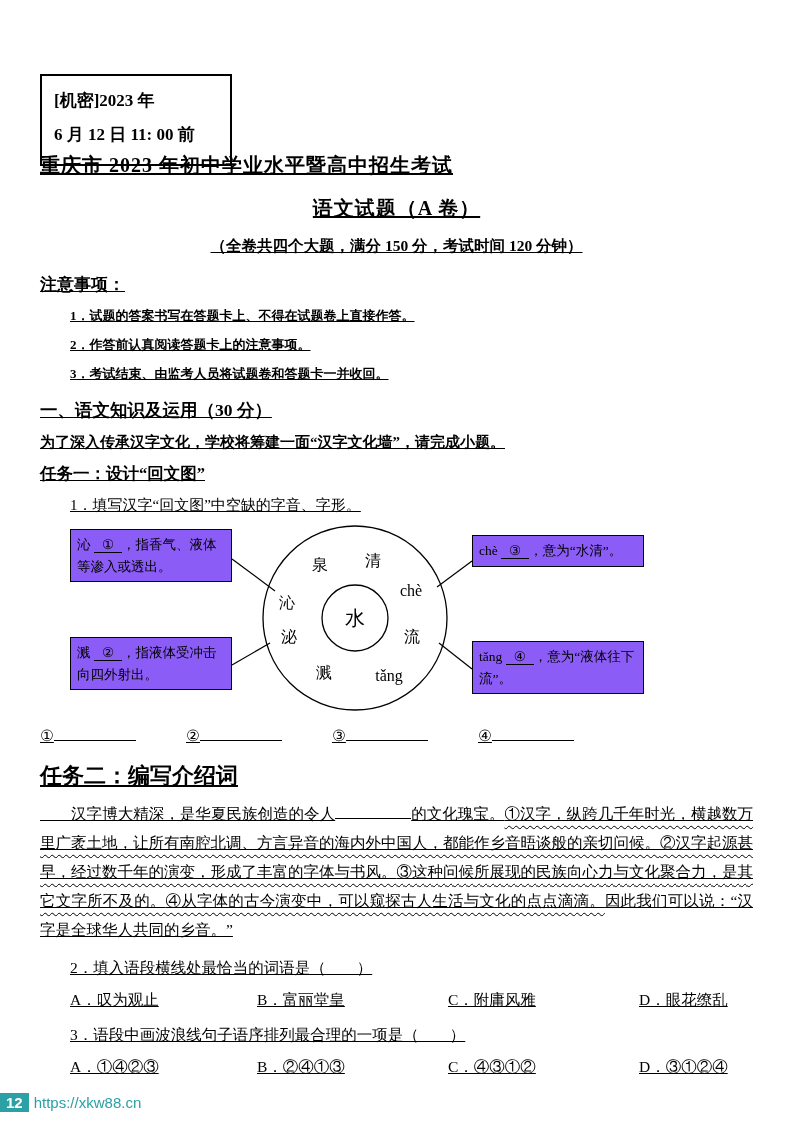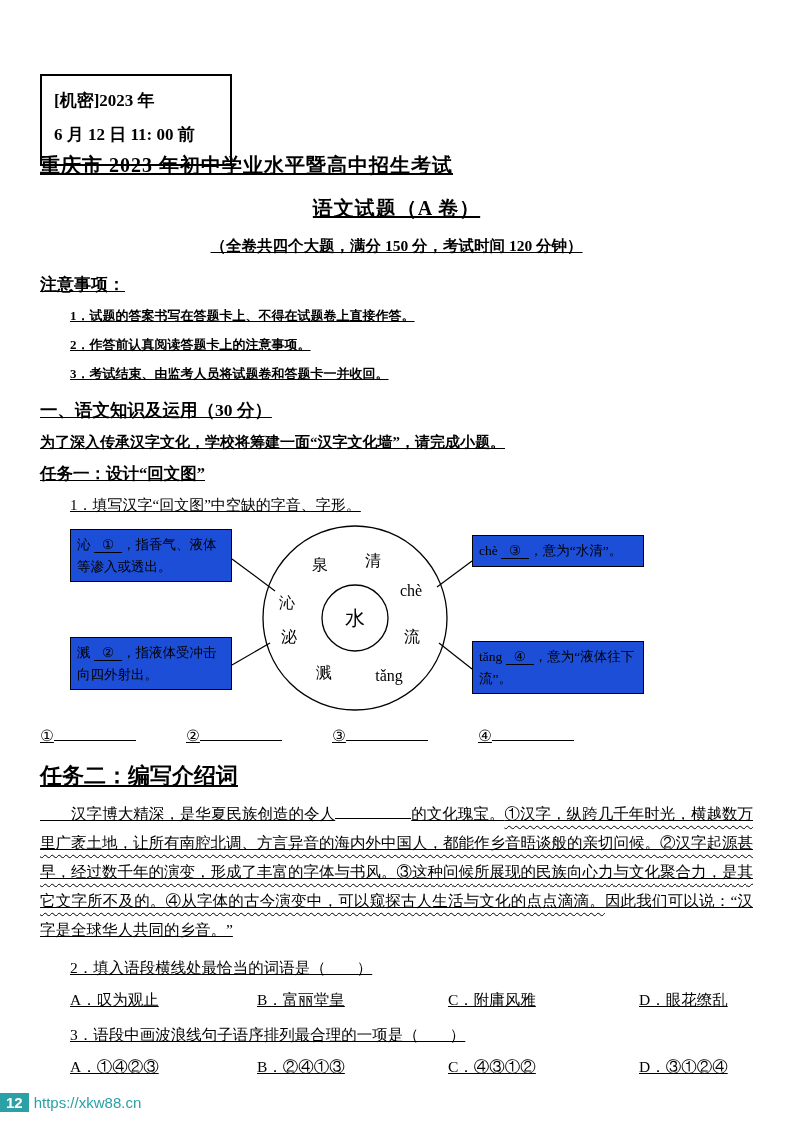"沁 ① ，指香气、液体等渗入或透出。" .dbox { background: #1d4ed8 -> #8b5cf6 }
